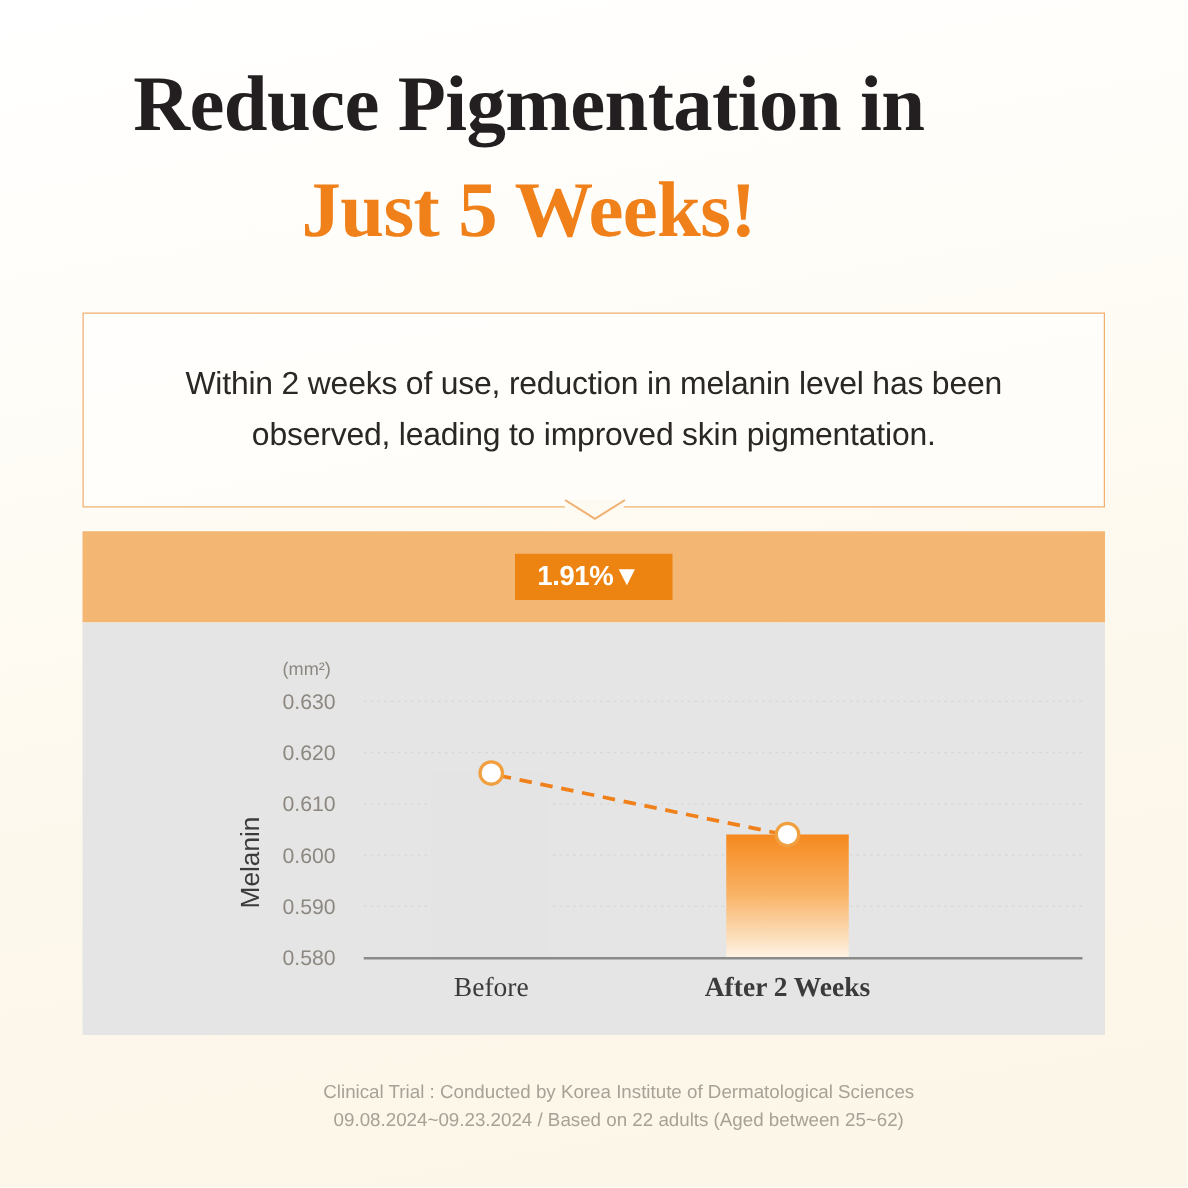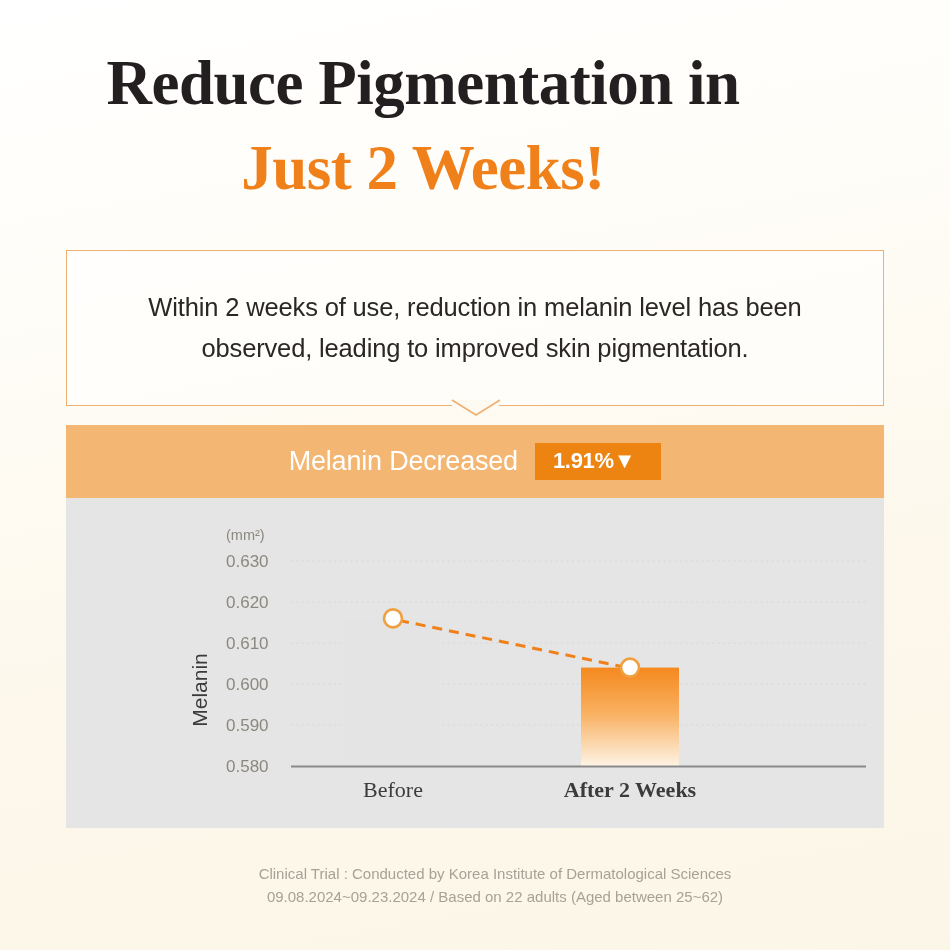"Just 2 Weeks!" span.headline-line2 { text: 2 -> 5 }
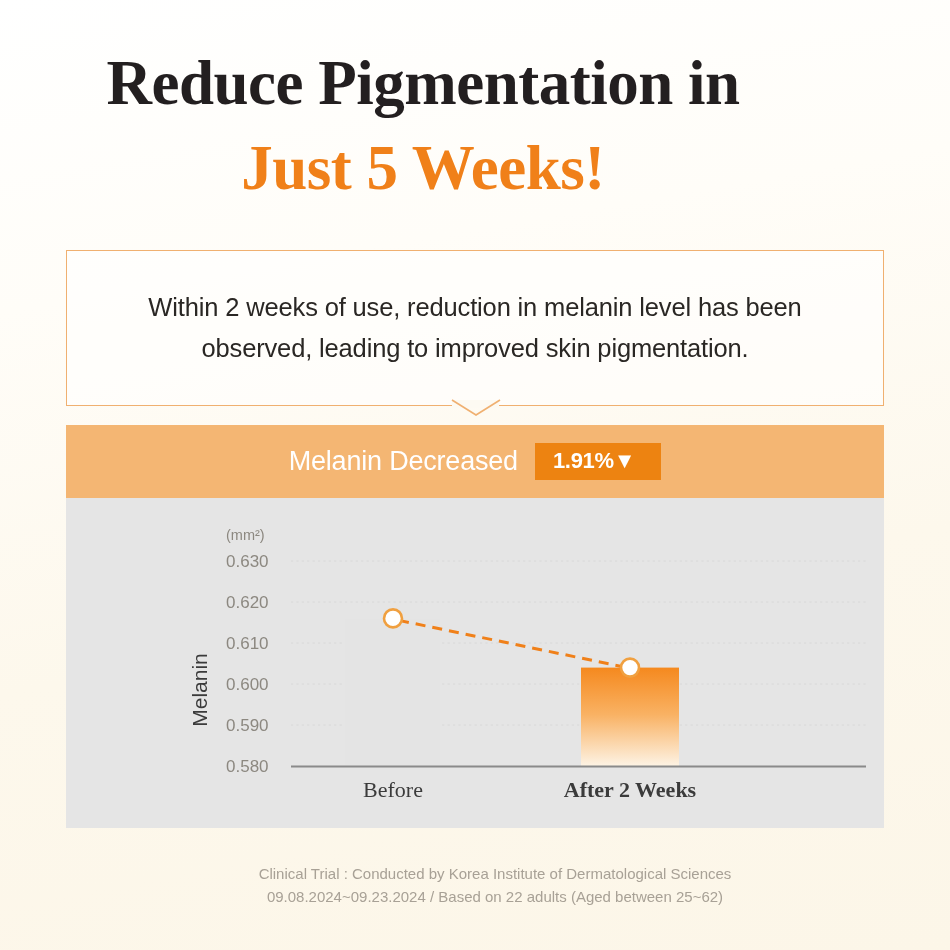"Melanin Decreased" span.banner-label { html: <span>Melanin Decreased</span> -> none }
